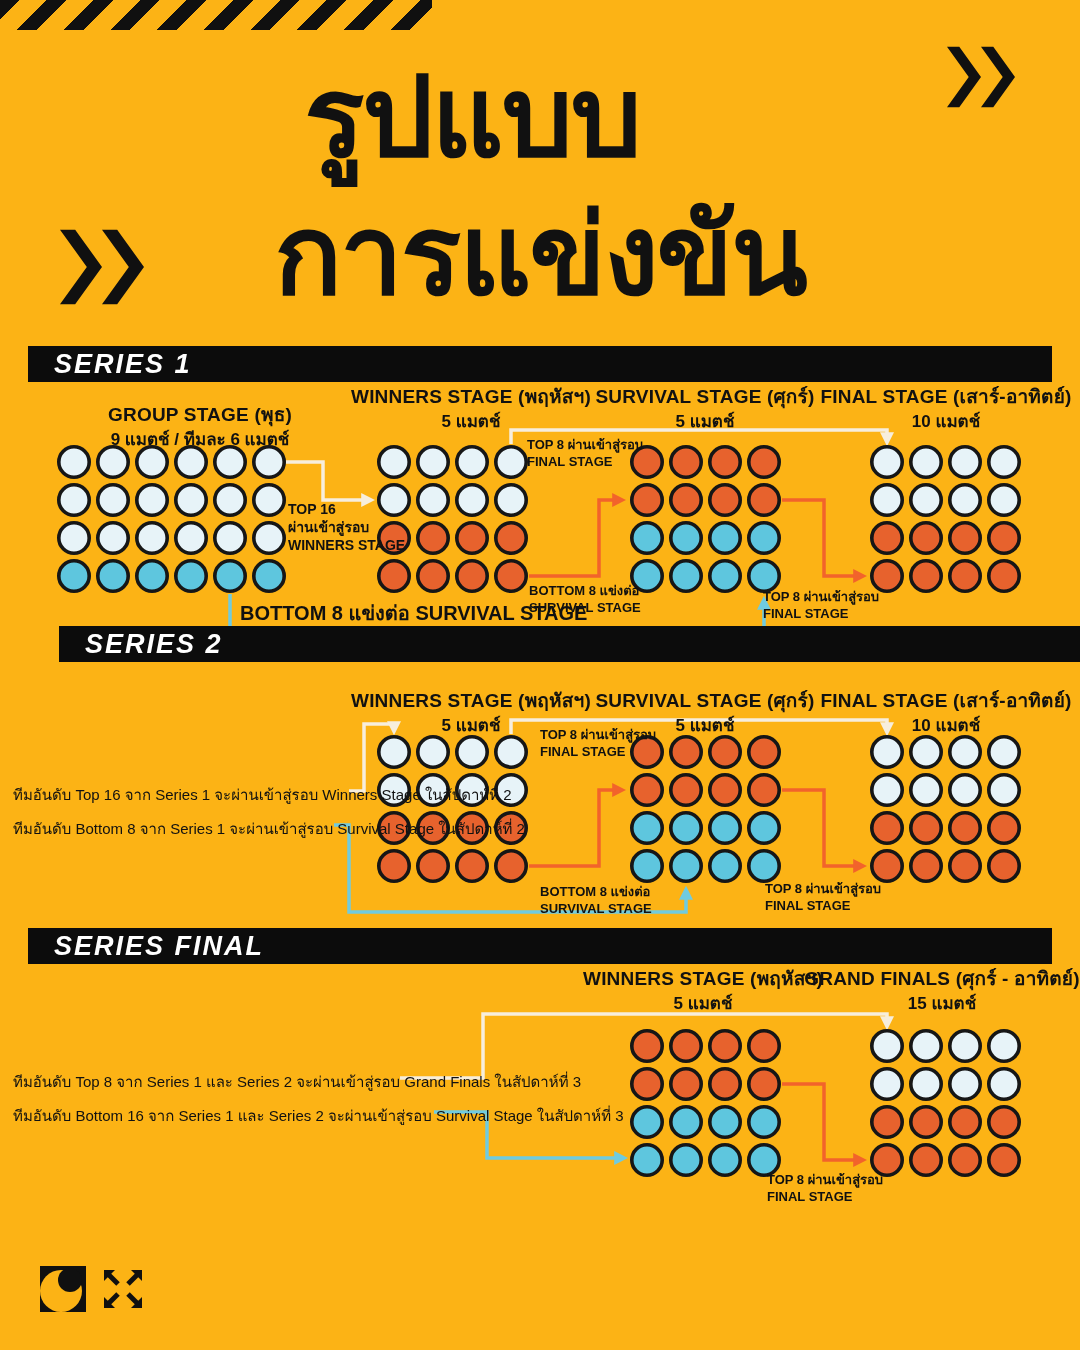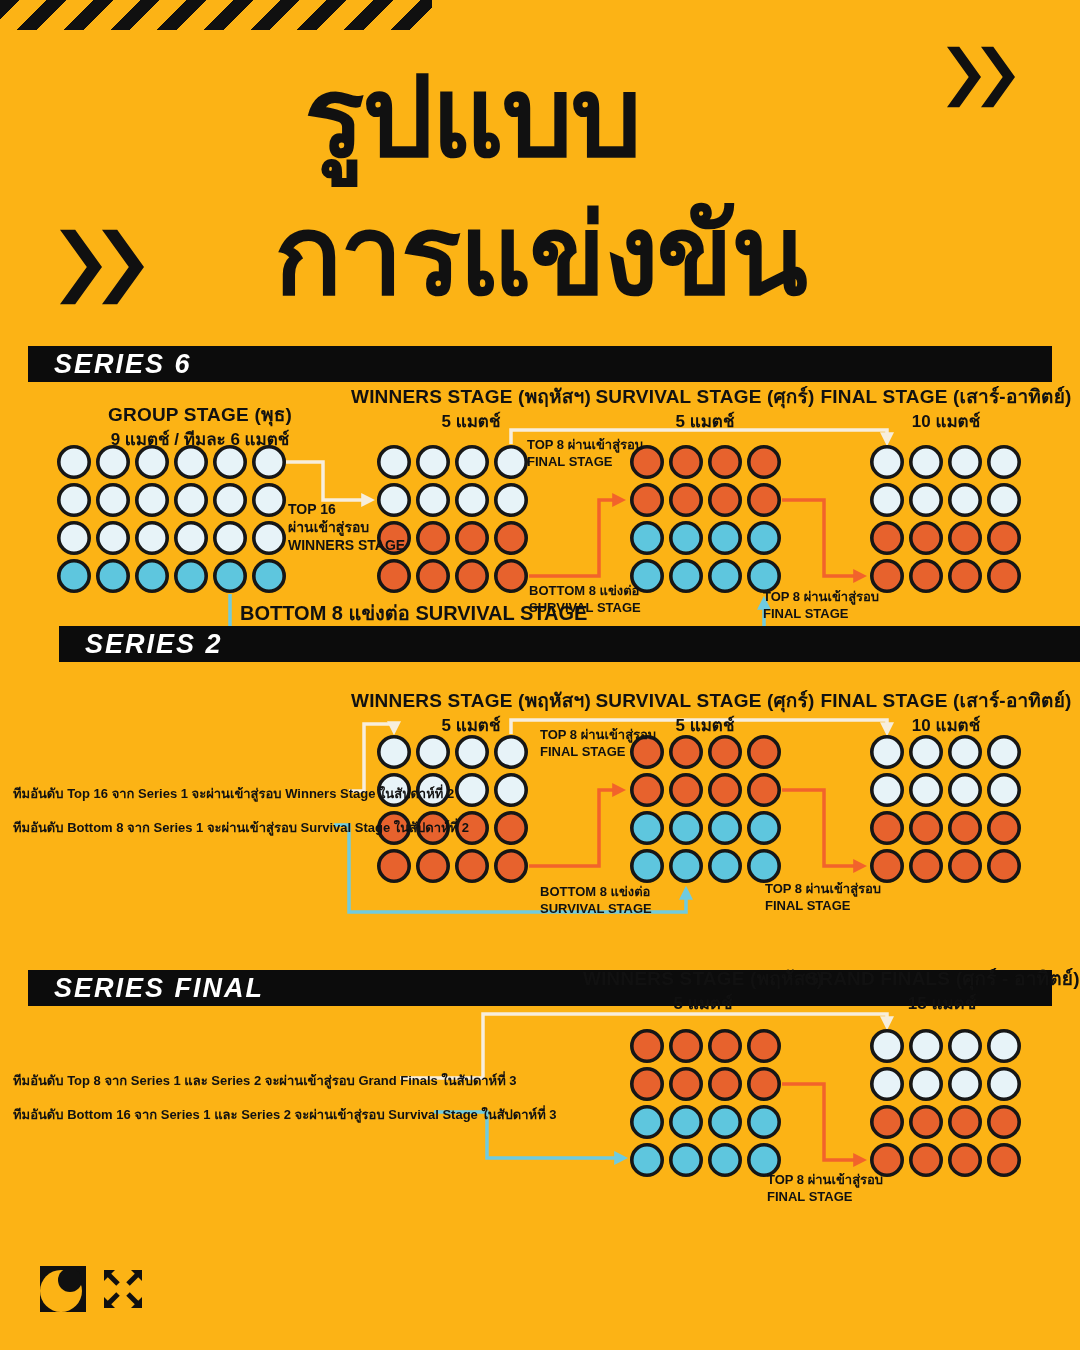"SERIES 6" span { text: 6 -> 1 }
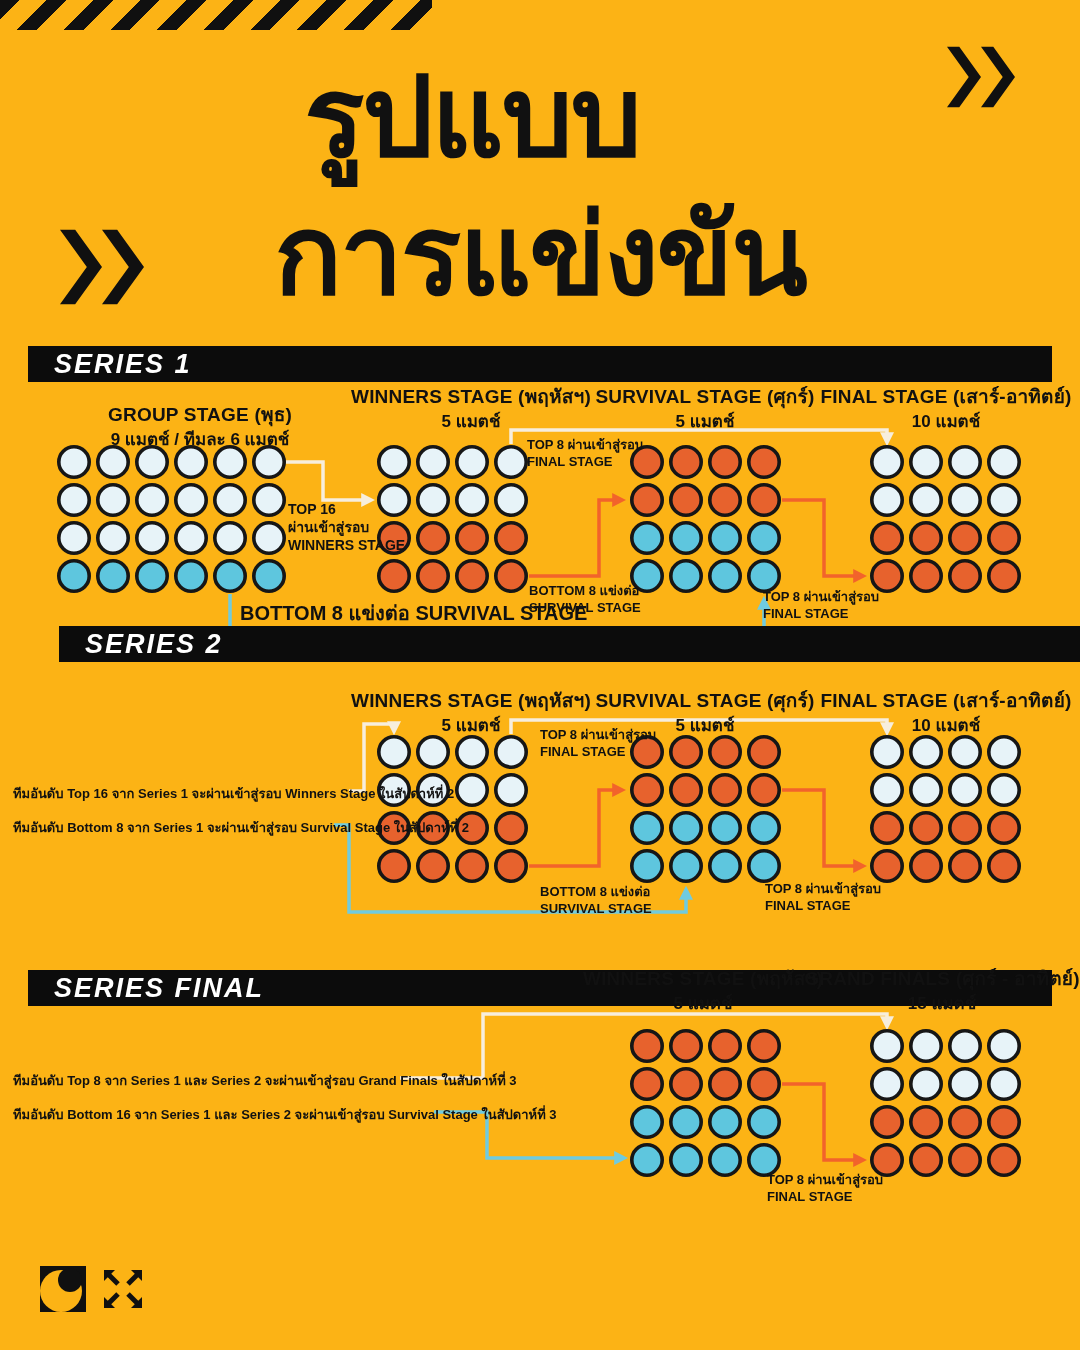"ทีมอันดับ Top 16 จาก Series" .note { font-size: 13px -> 15px; font-weight: 700 -> 400 }
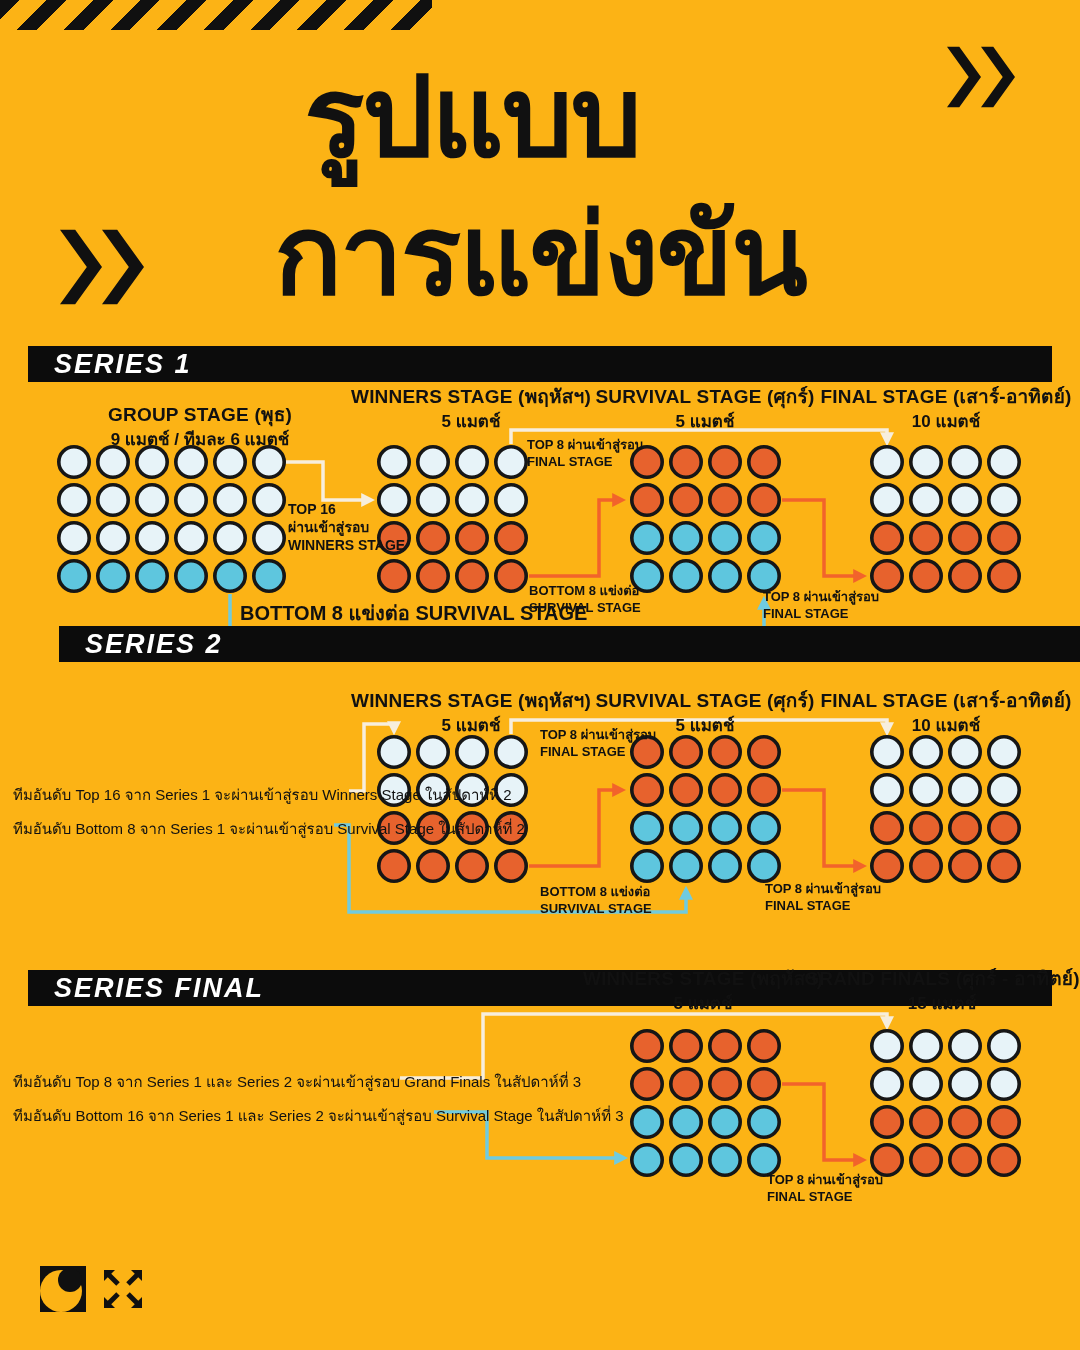"SERIES FINAL" div.banner { margin-top: 42px -> none }
